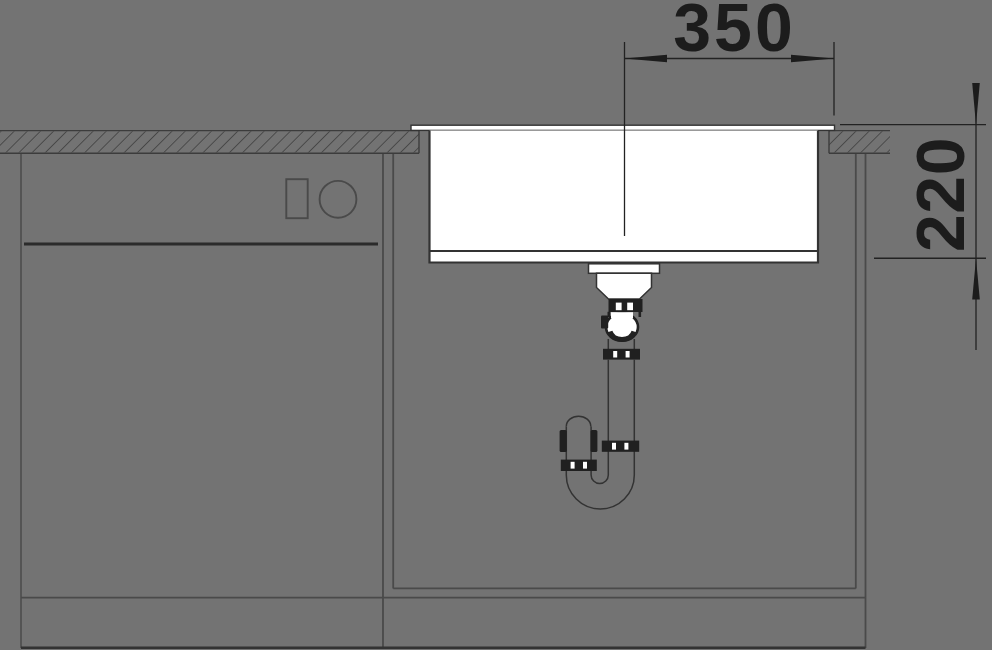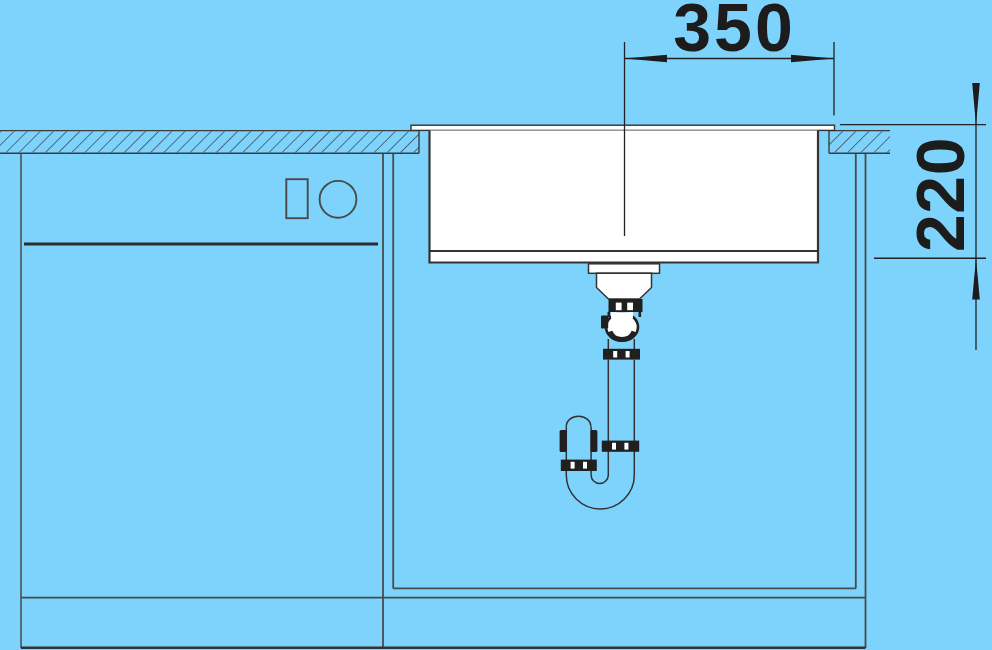"350" #c { background: #7dd3fc -> #737373 }
